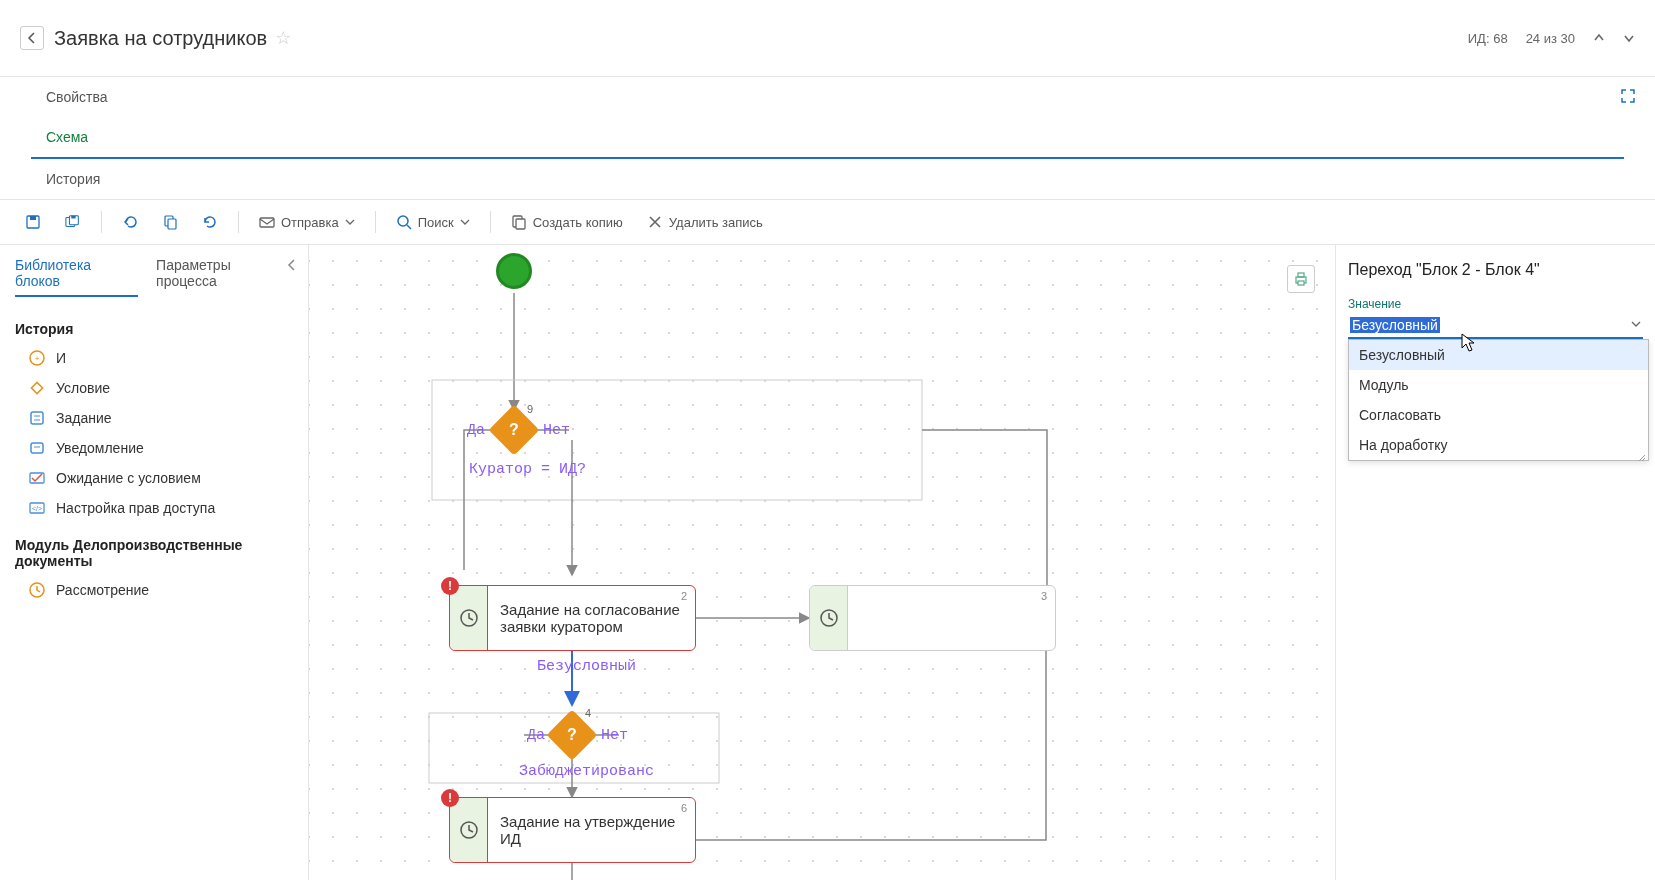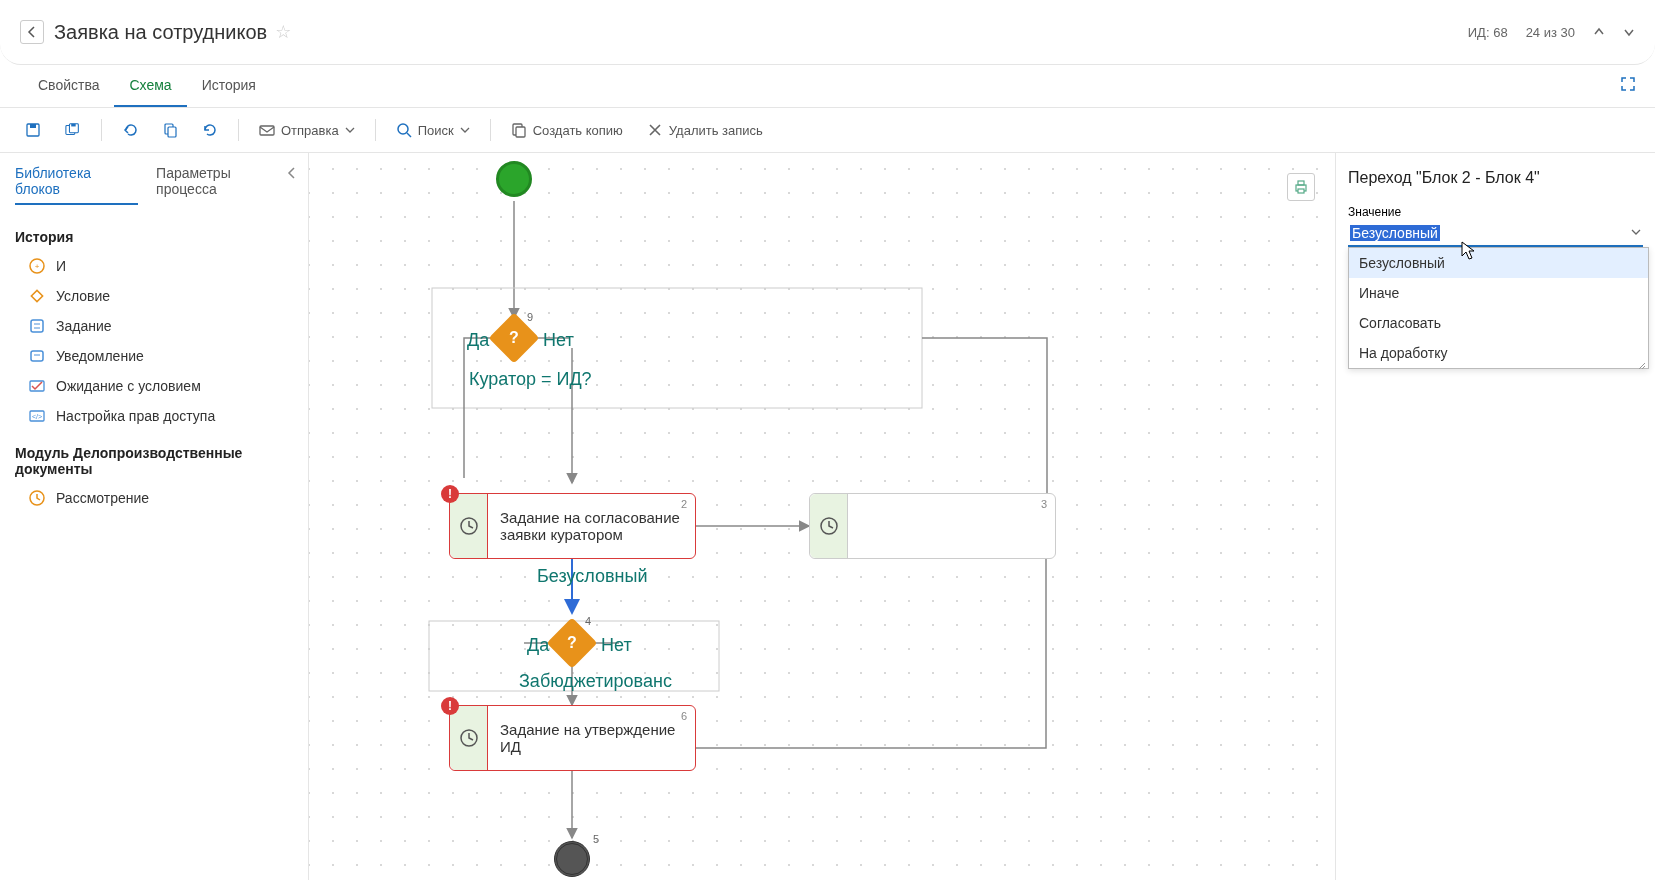"Заявка на сотрудников" .header { border-radius: 21px -> none; padding: 20px 20px -> 26px 20px }
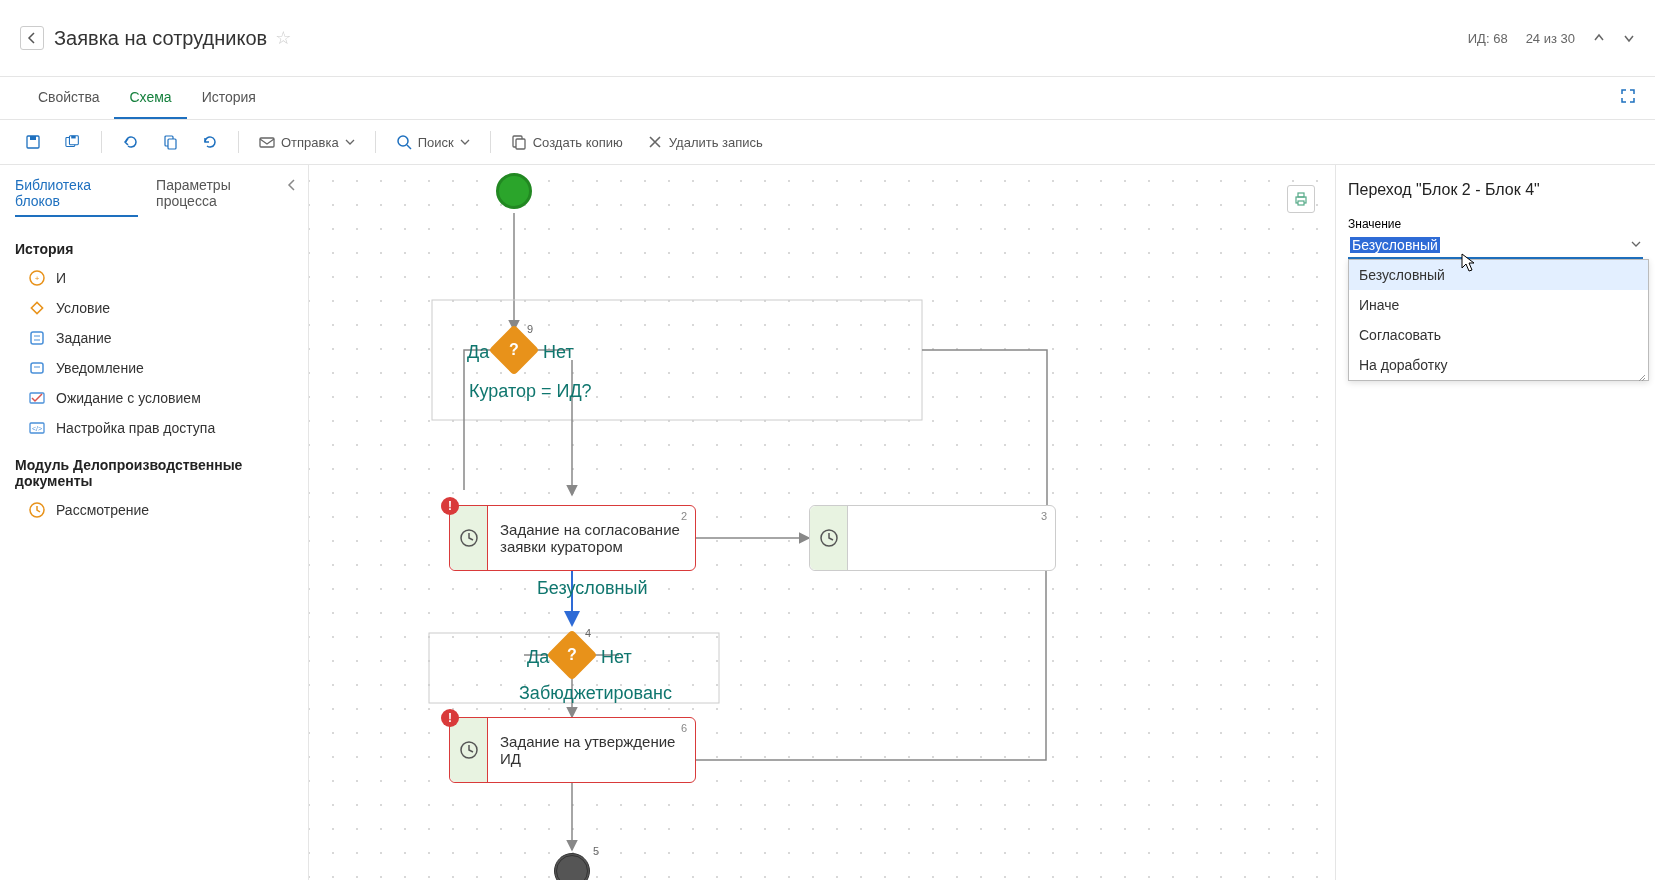"Свойства" .tabs { flex-direction: none -> column; padding: 0 23px -> 0 31px }
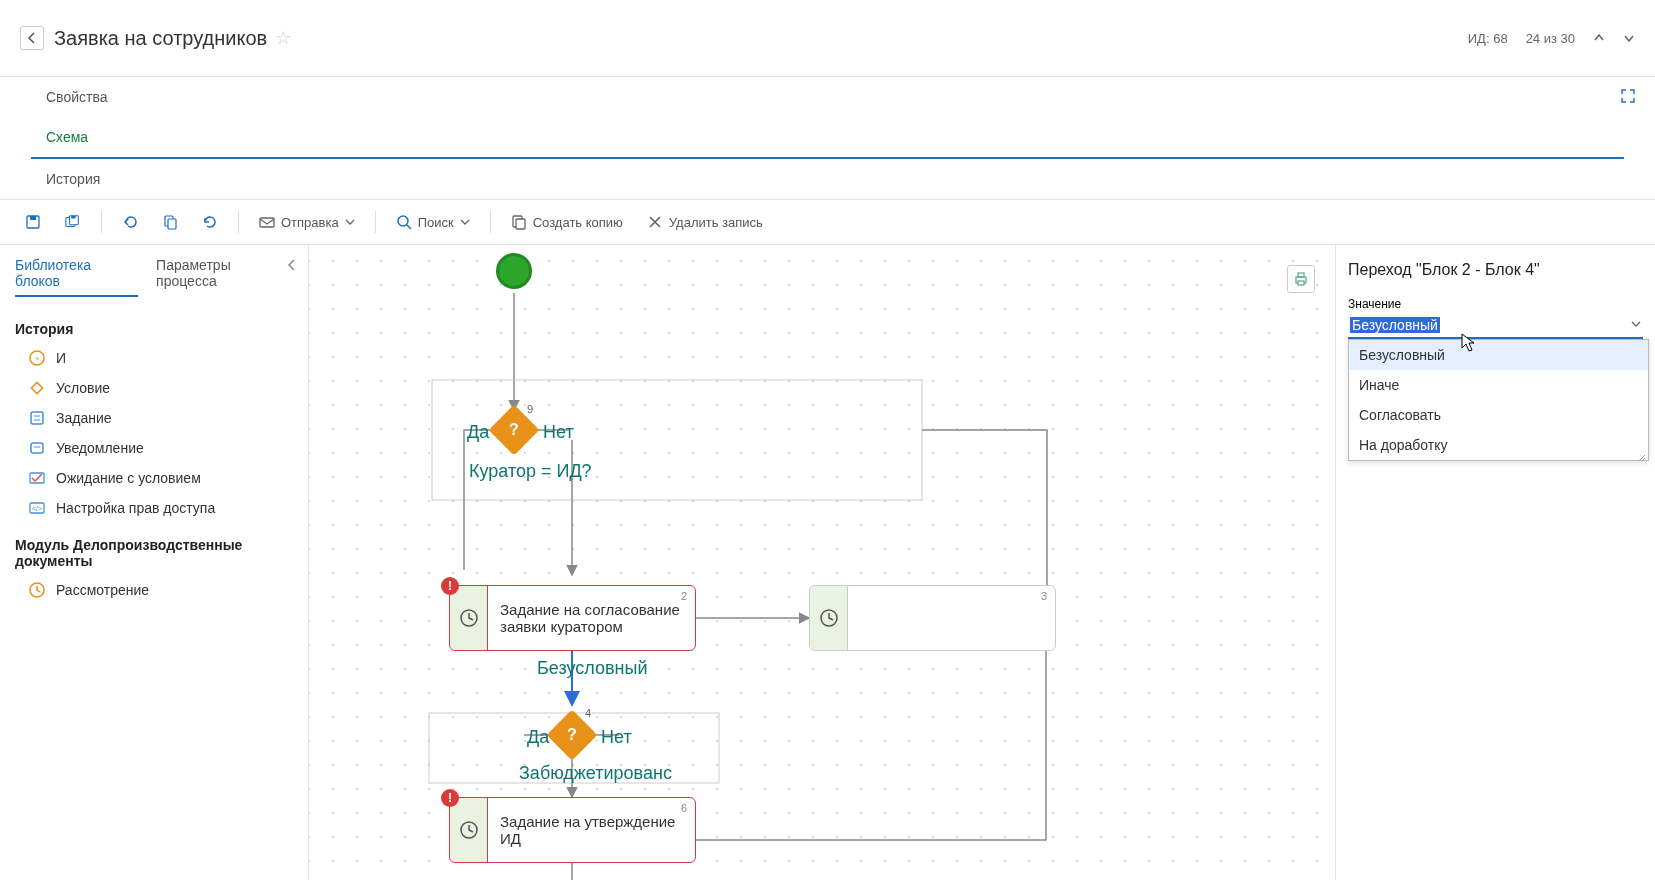"Значение" .field-label { color: #000000 -> #0f766e }
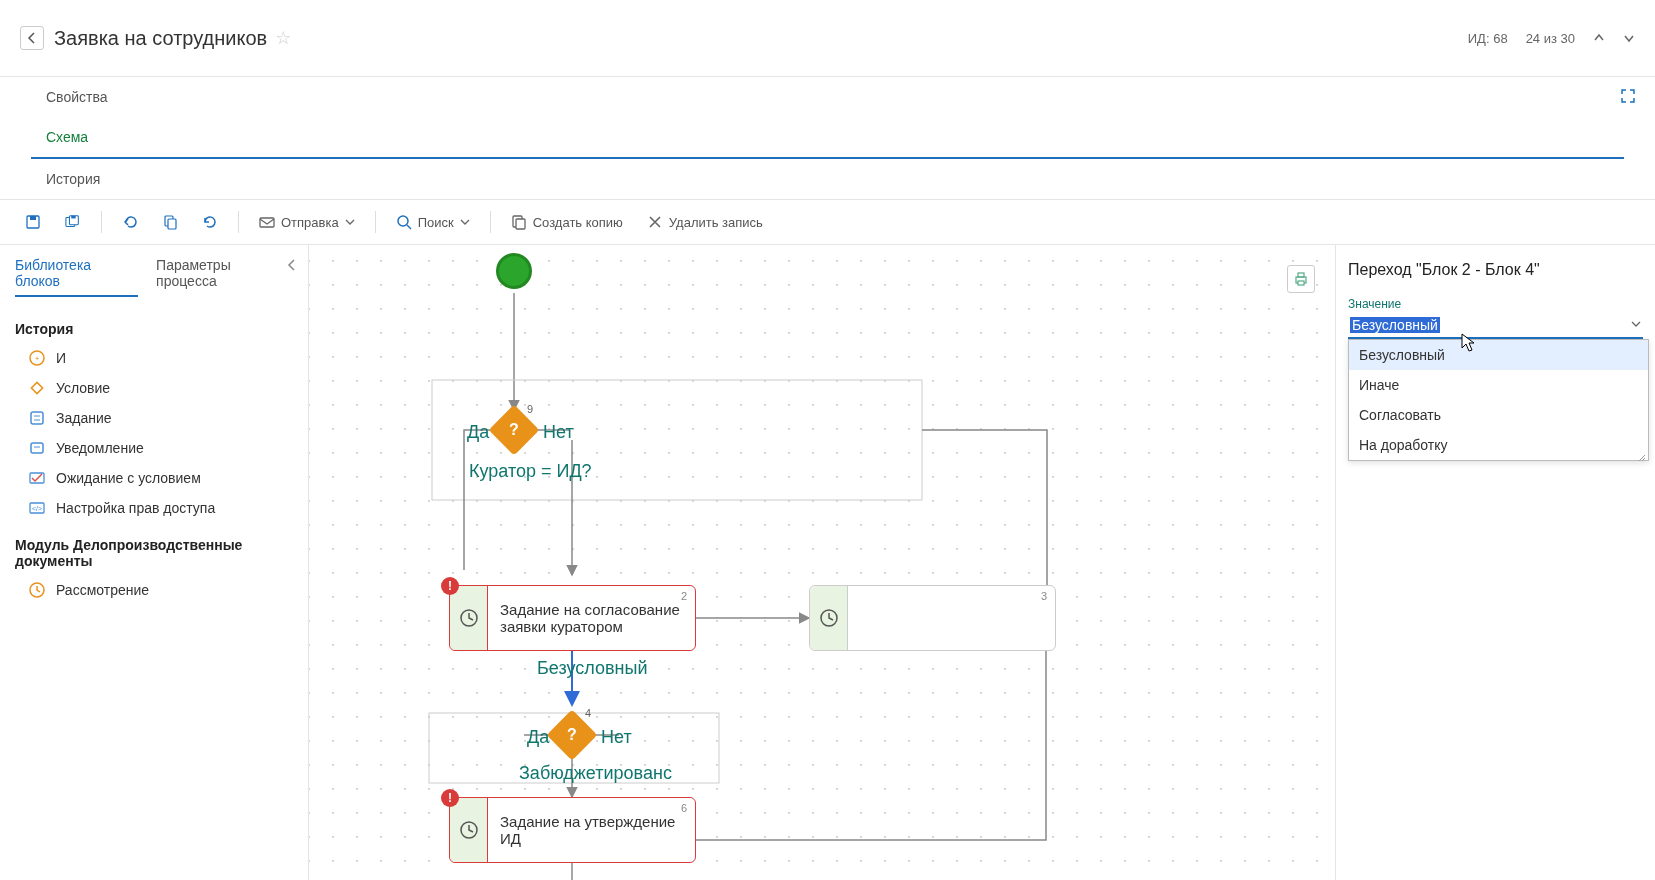"Иначе" div.dd-item { text: Иначе -> Модуль }
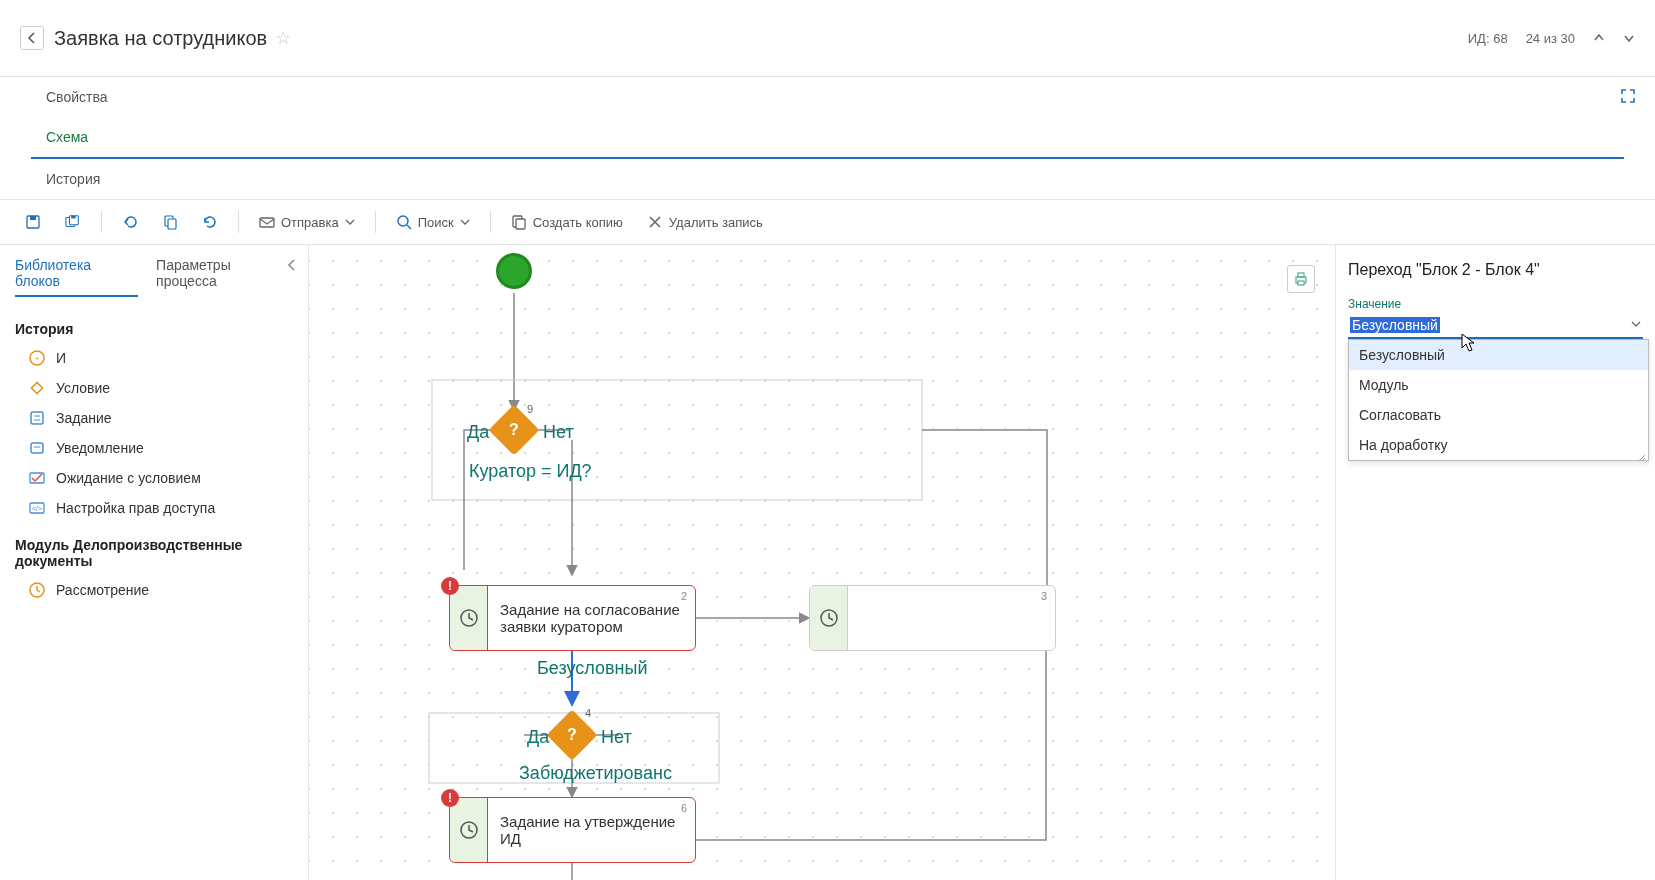"Да" .flow-label { color: #0f766e -> #8b5cf6; font-family: none -> Liberation Mono, monospace; font-size: 18px -> 15px }
